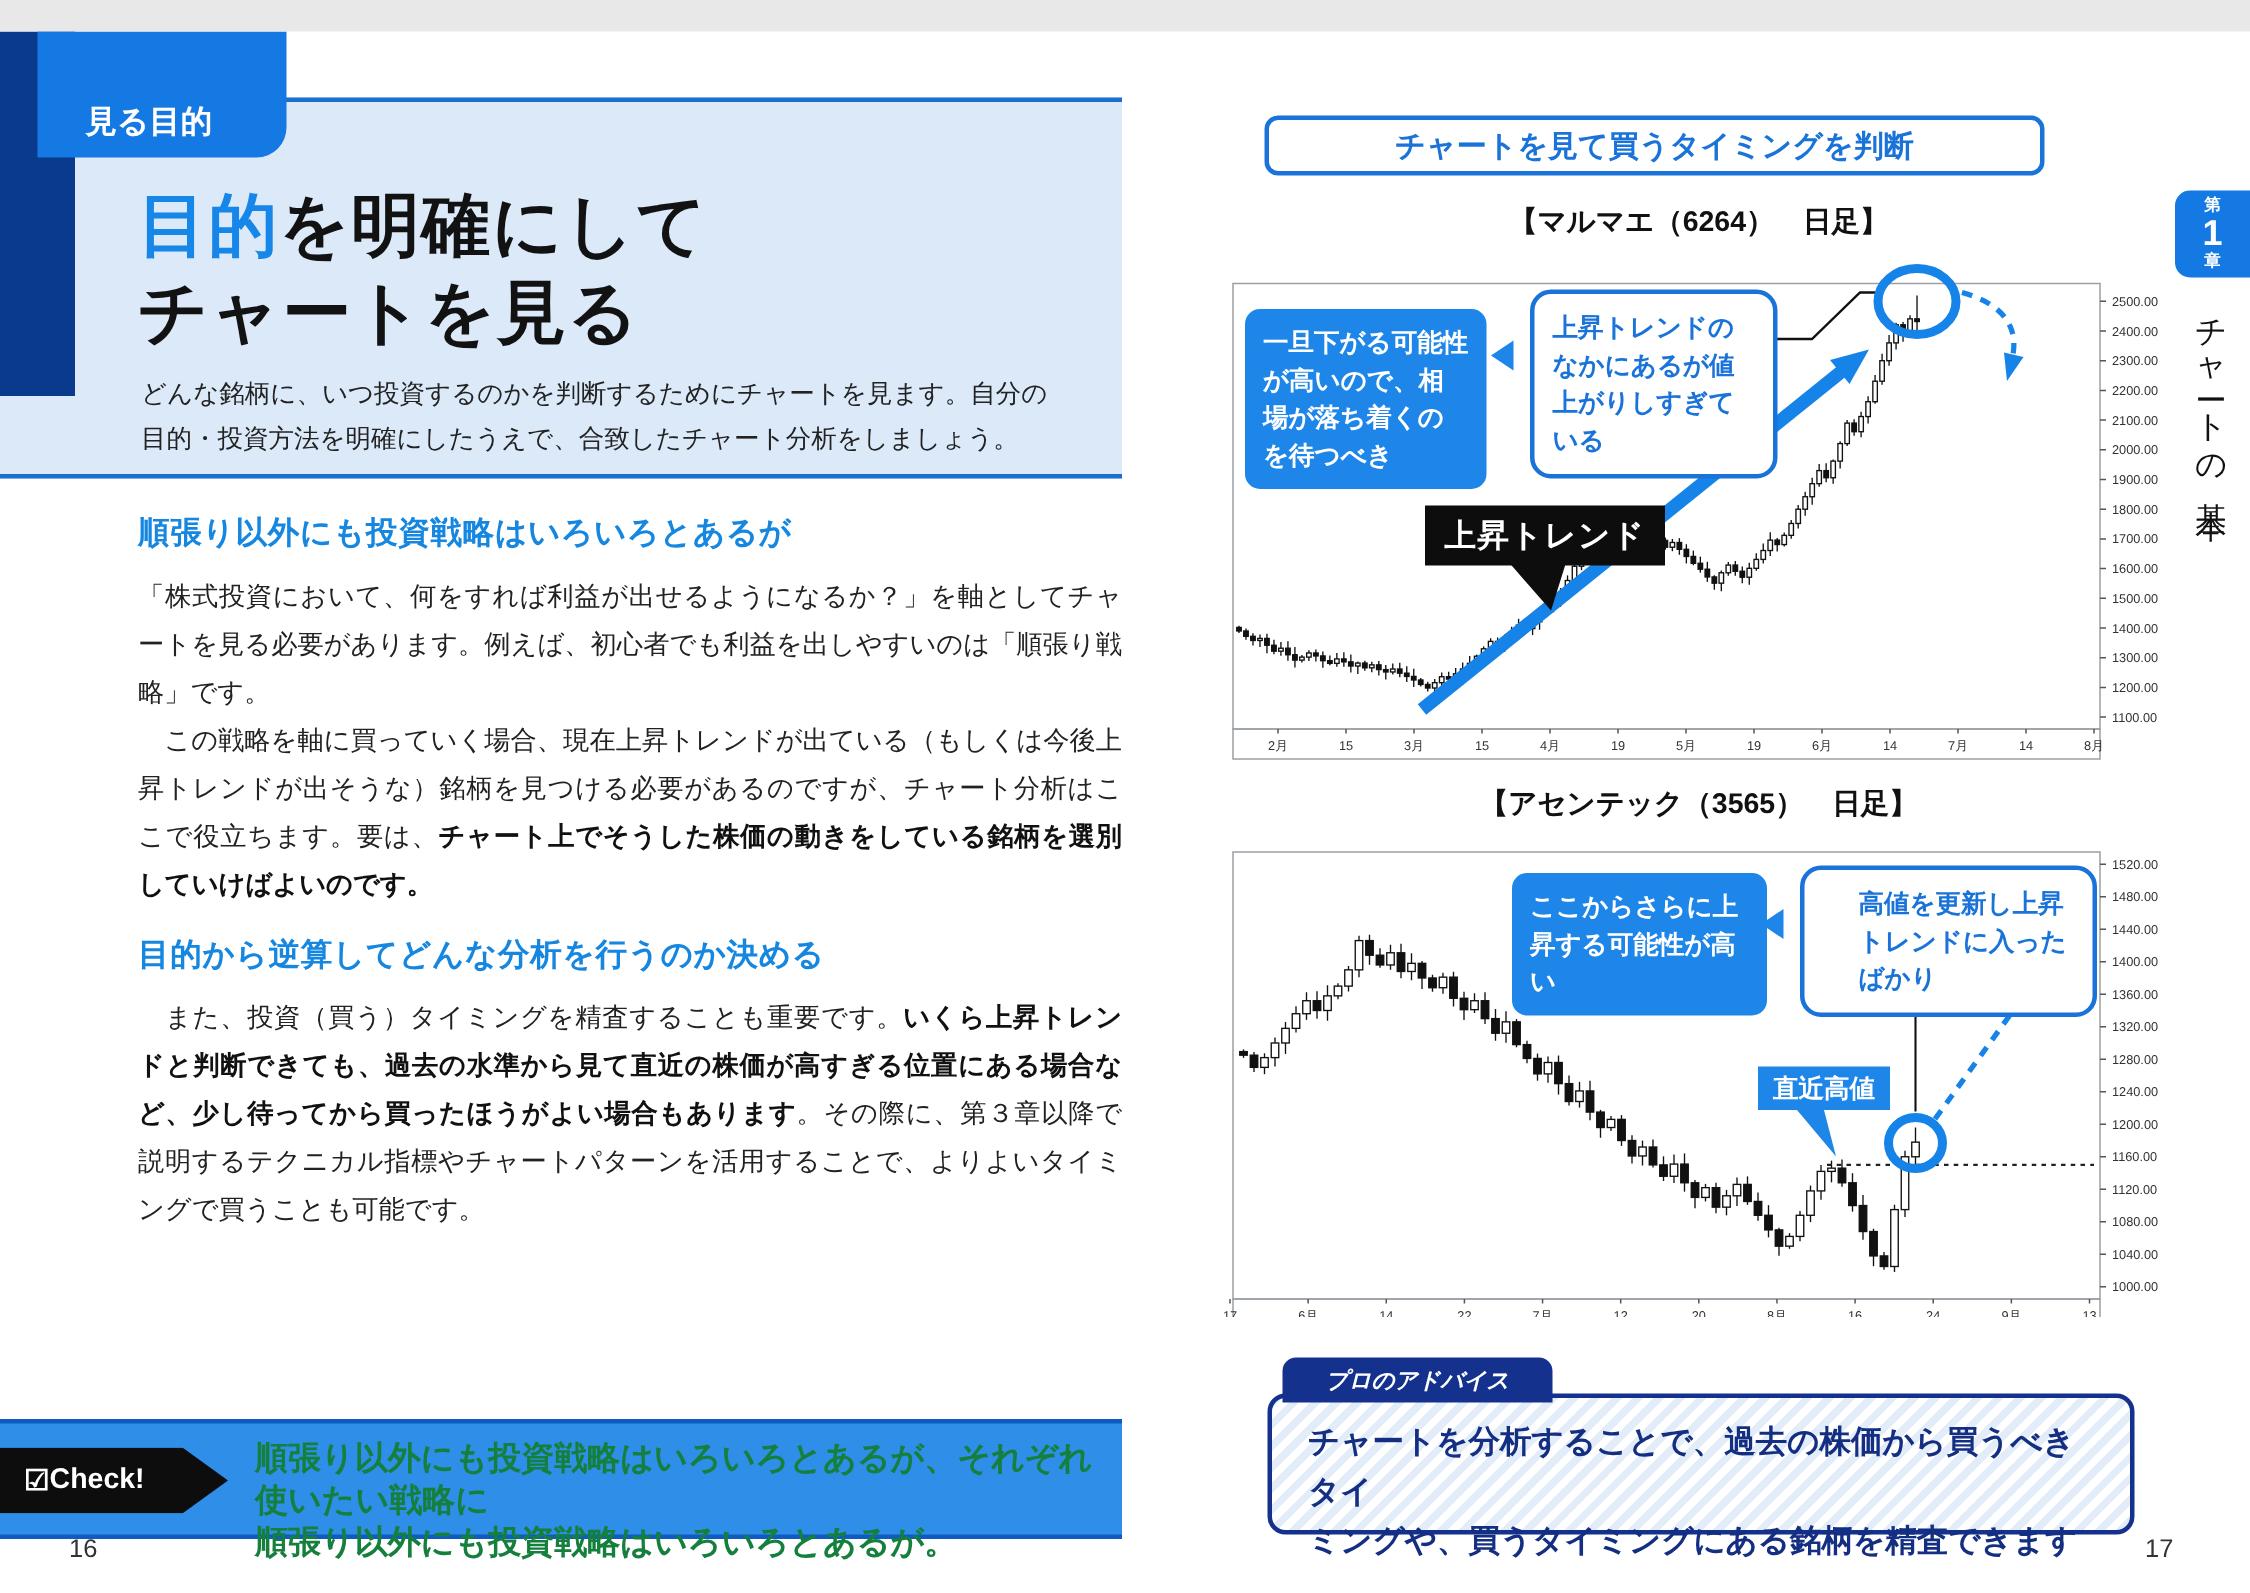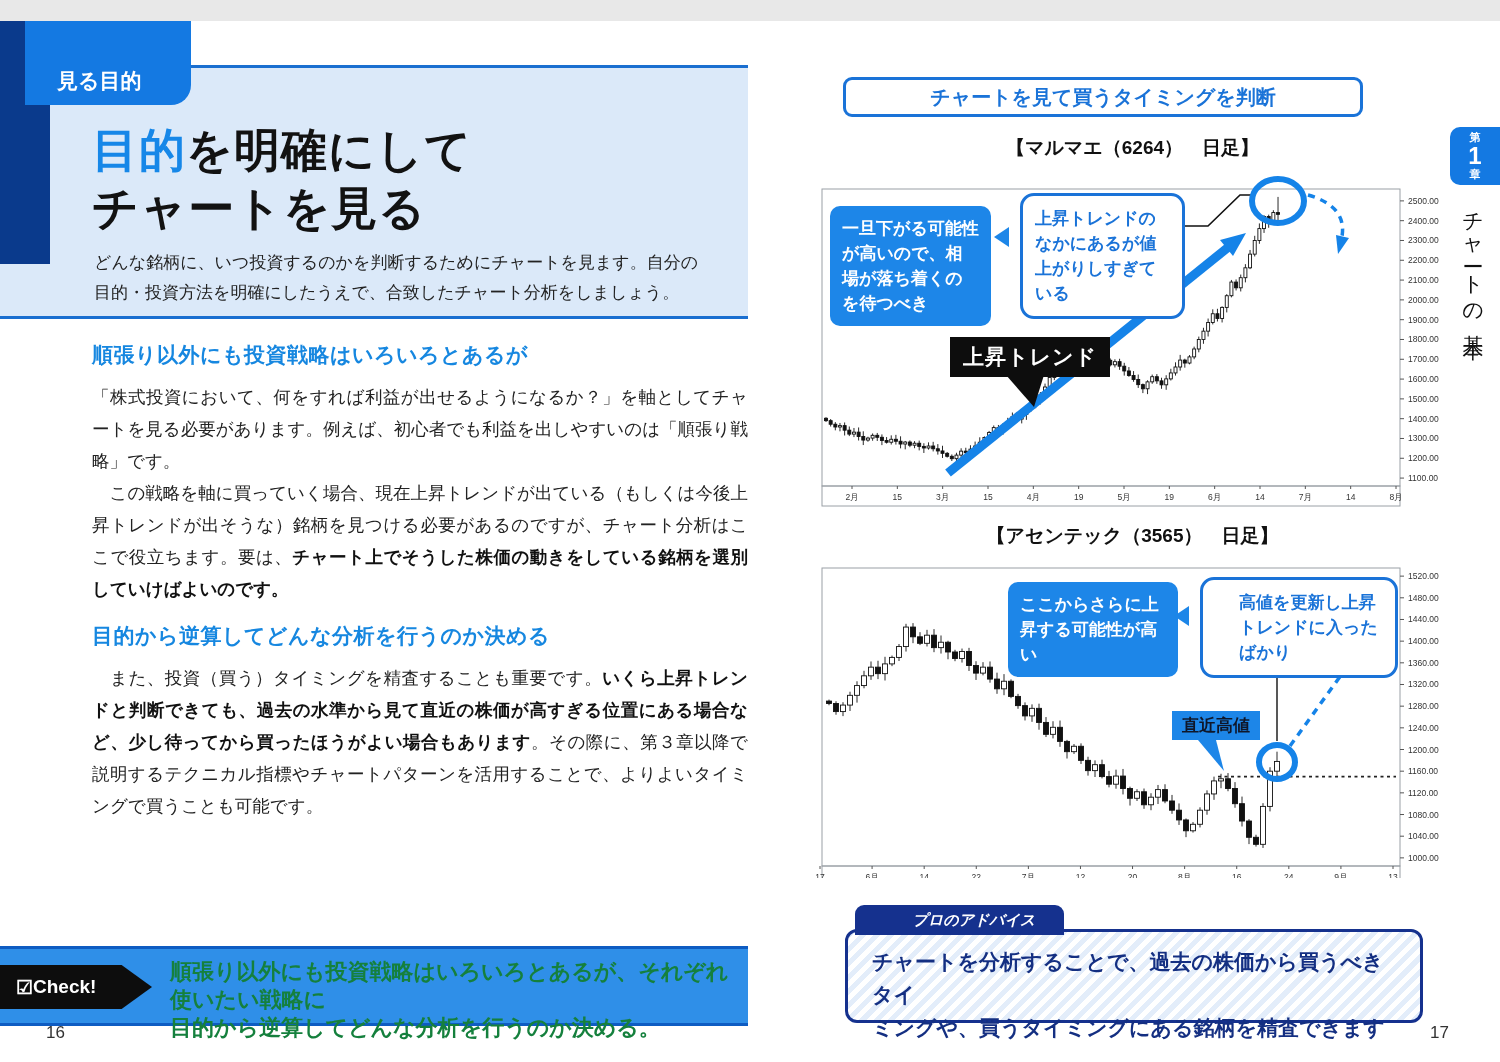"直近高値" #rh-label { color: #0f172a -> #ffffff }
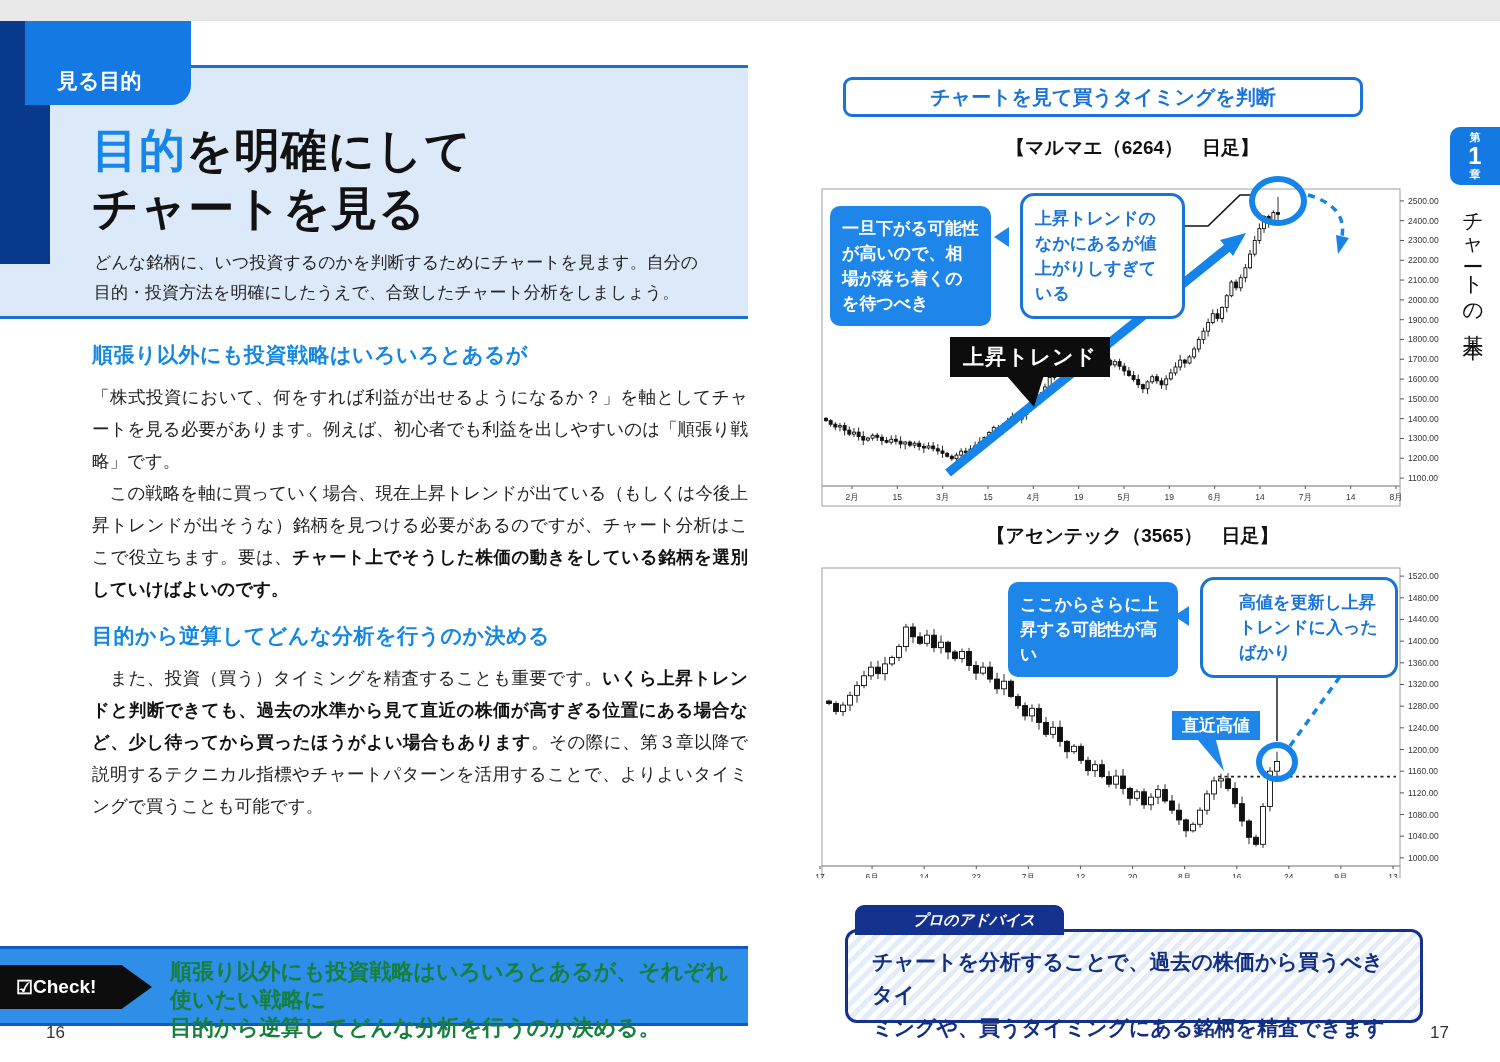"プロのアドバイス" #advice-tab { padding-left: 29px -> none }
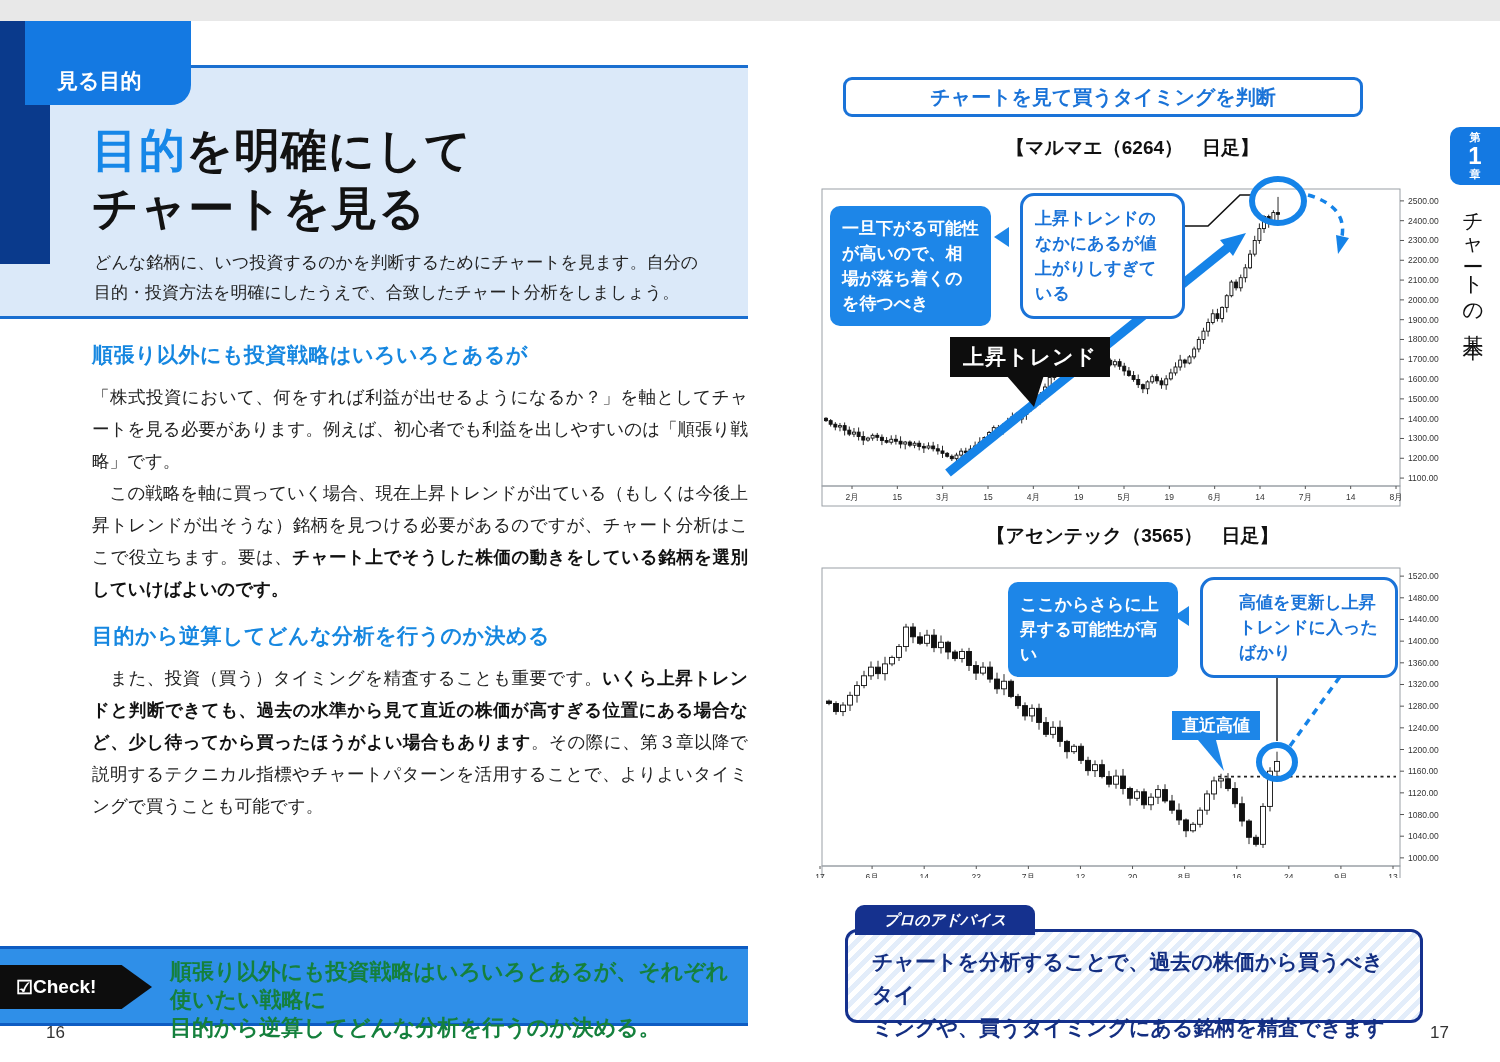"目的から逆算してどんな分析を行うのか決める。" span { text: 目的から逆算してどんな分析を行うのか決める -> 順張り以外にも投資戦略はいろいろとあるが }
